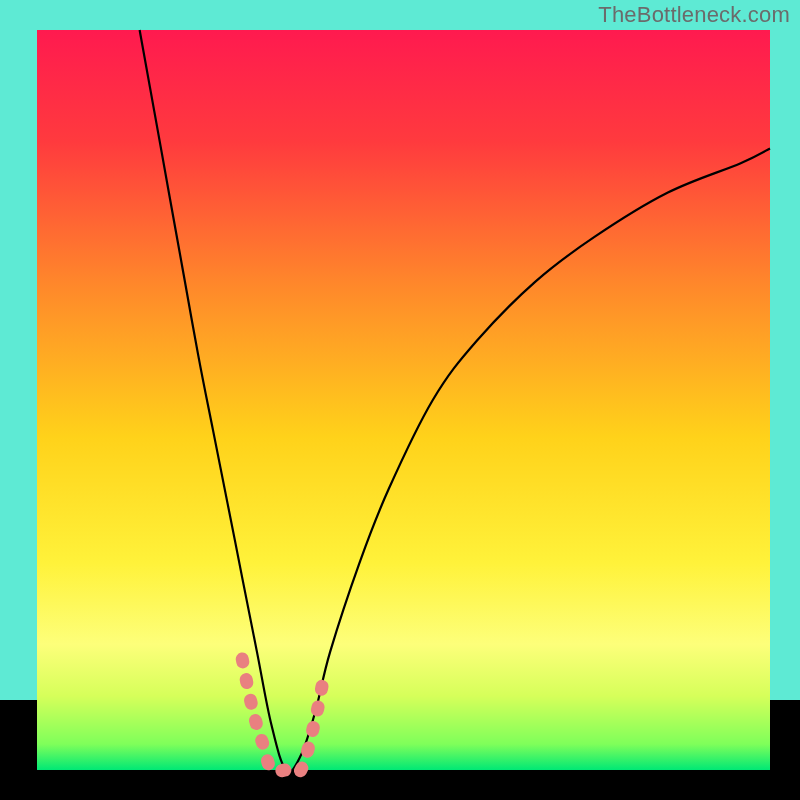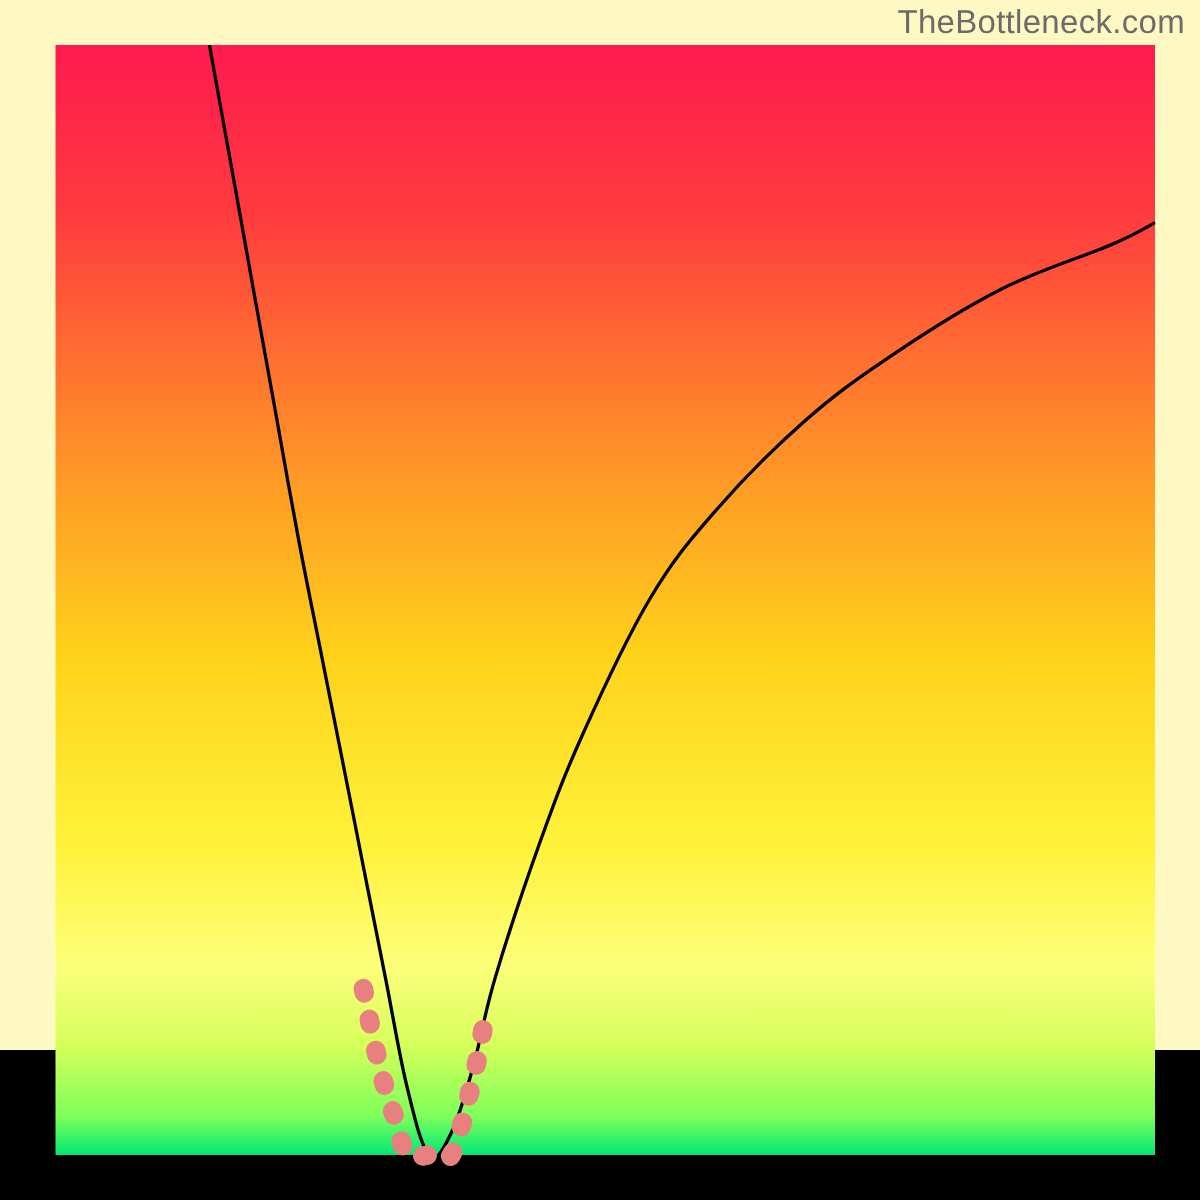"TheBottleneck.com" .frame { background: #fef9c3 -> #5eead4 }
